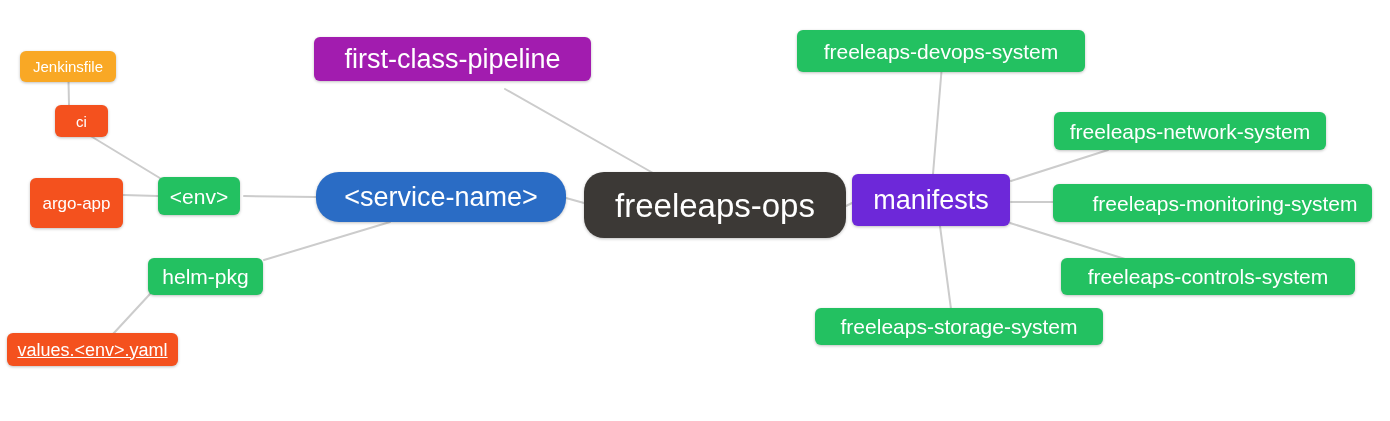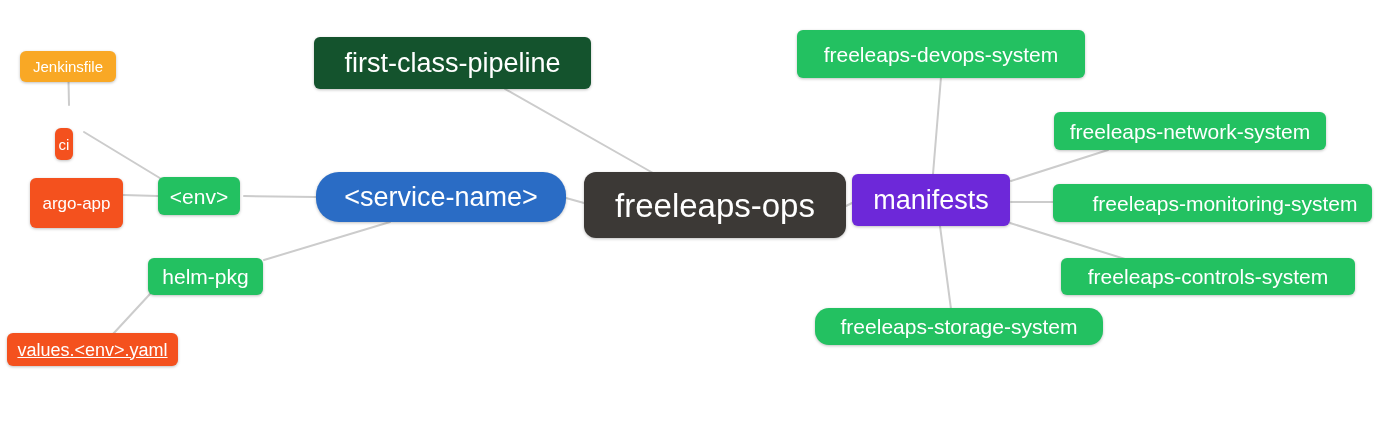"first-class-pipeline" div.node { background: #14532d -> #a21caf; height: 52px -> 44px }
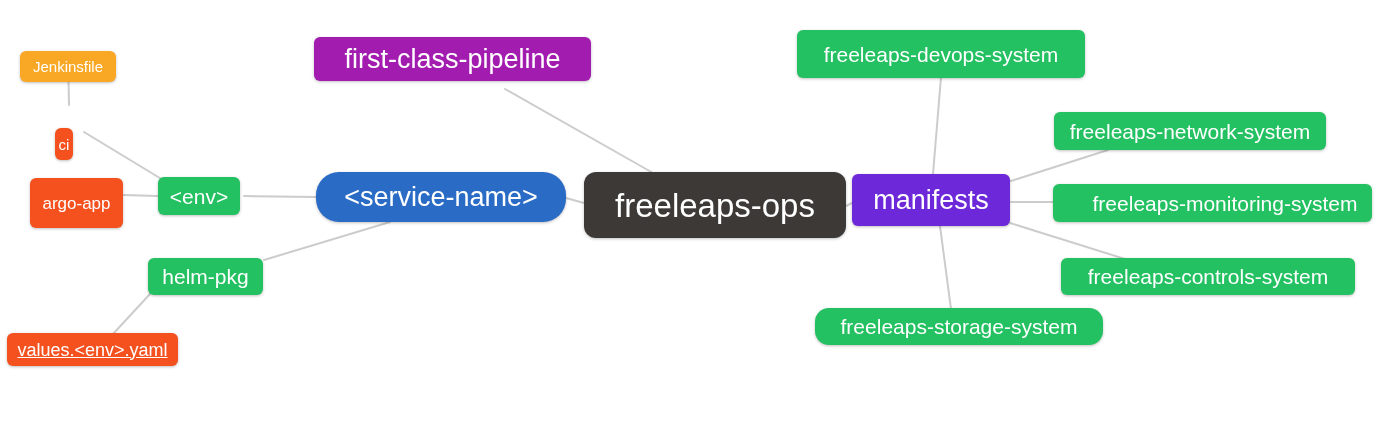"freeleaps-devops-system" div.node { height: 48px -> 42px }
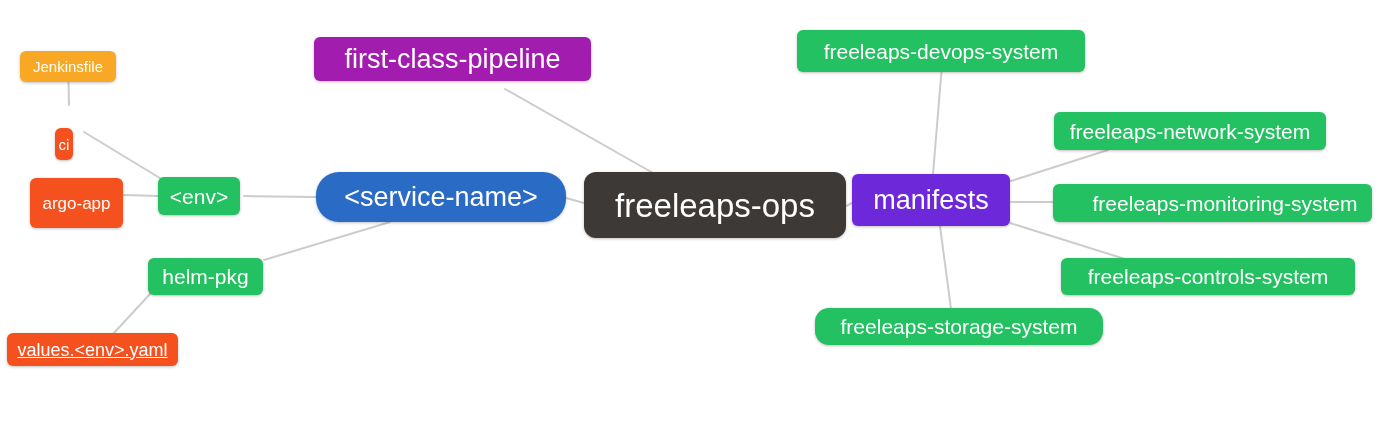"ci" div.node { margin-top: 23px -> none; width: 18px -> 53px }
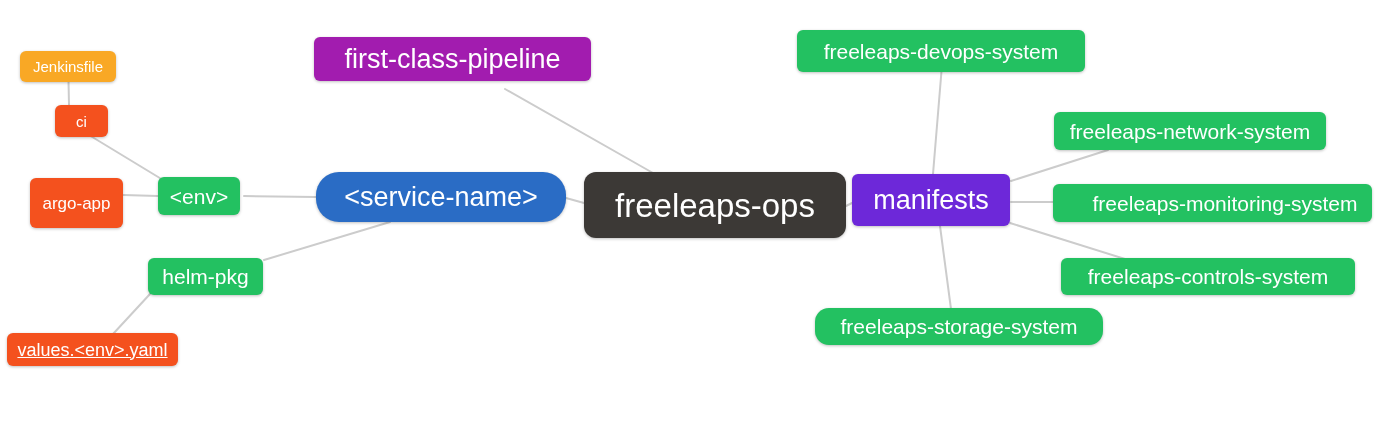"freeleaps-ops" .node.root { border-radius: 12px -> 20px }
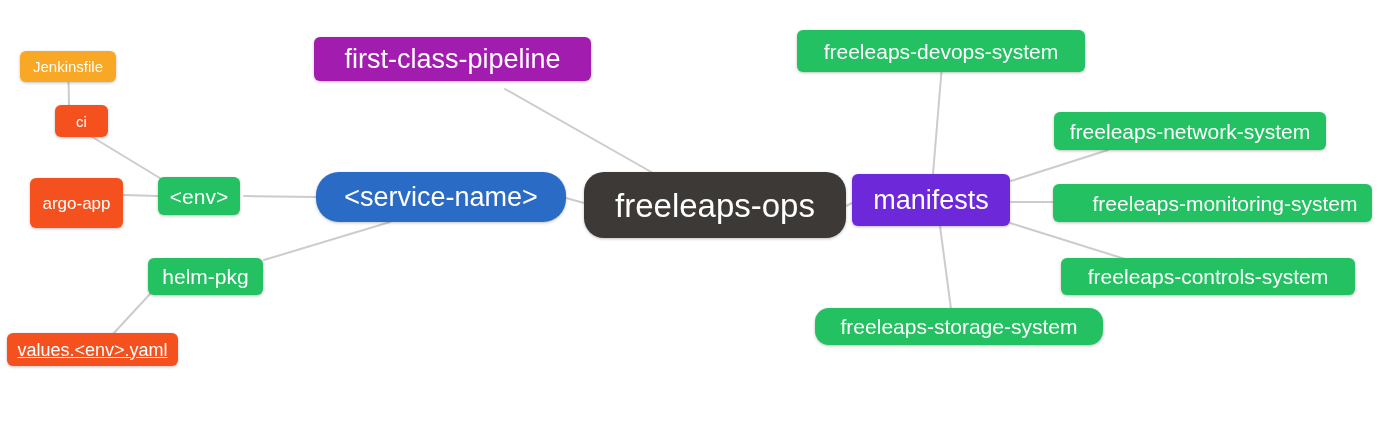"freeleaps-storage-system" div.node { border-radius: 14px -> none }
